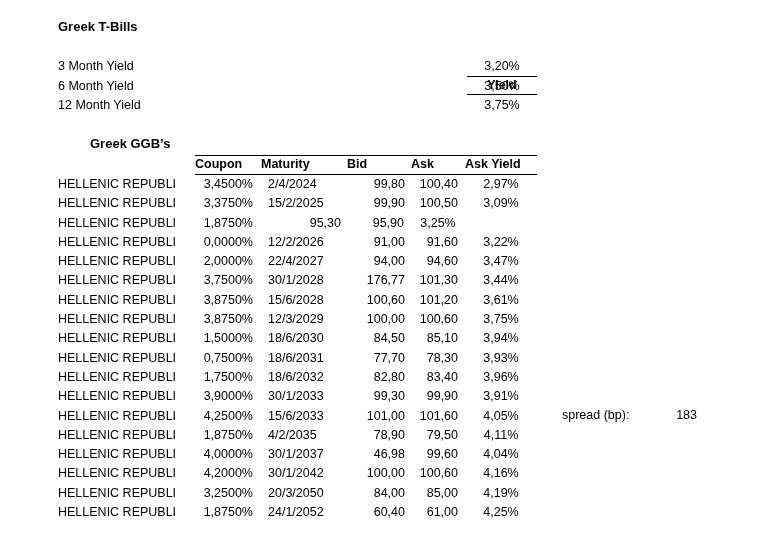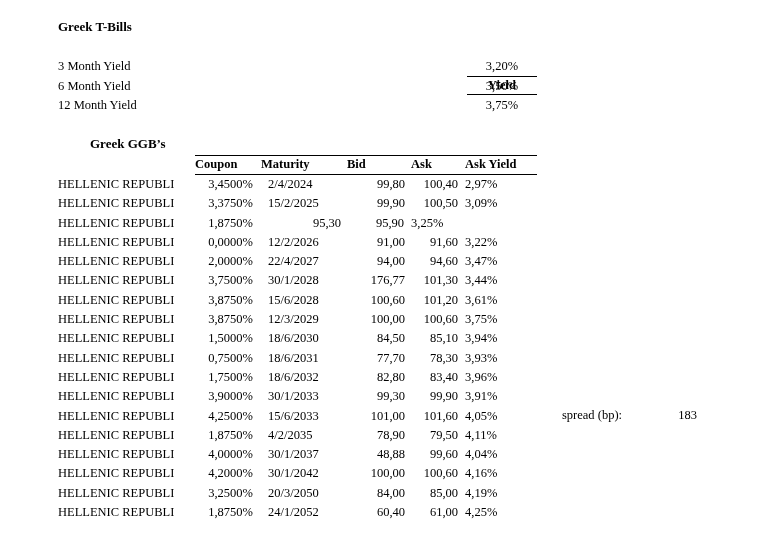"Greek T-Bills" .page { font-family: Liberation Serif, serif -> Liberation Sans, sans-serif }
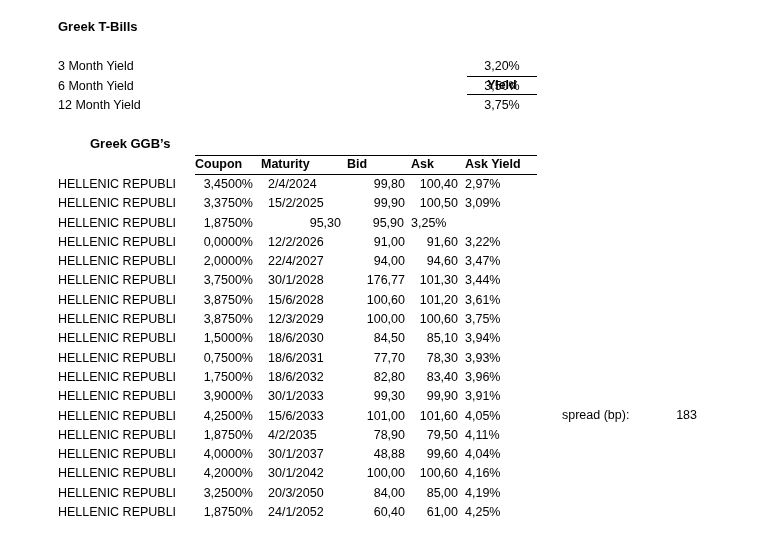"2,97%" .center { text-align: none -> center }
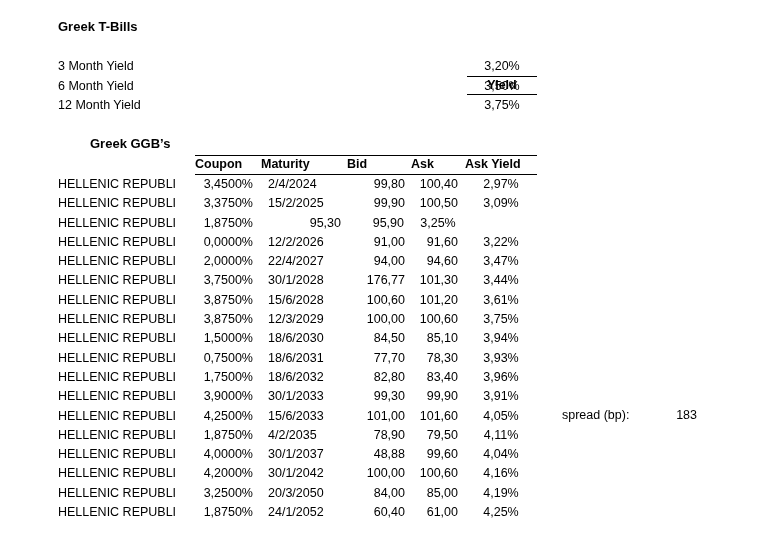"48,88" div.cell { text: 48,88 -> 46,98 }
